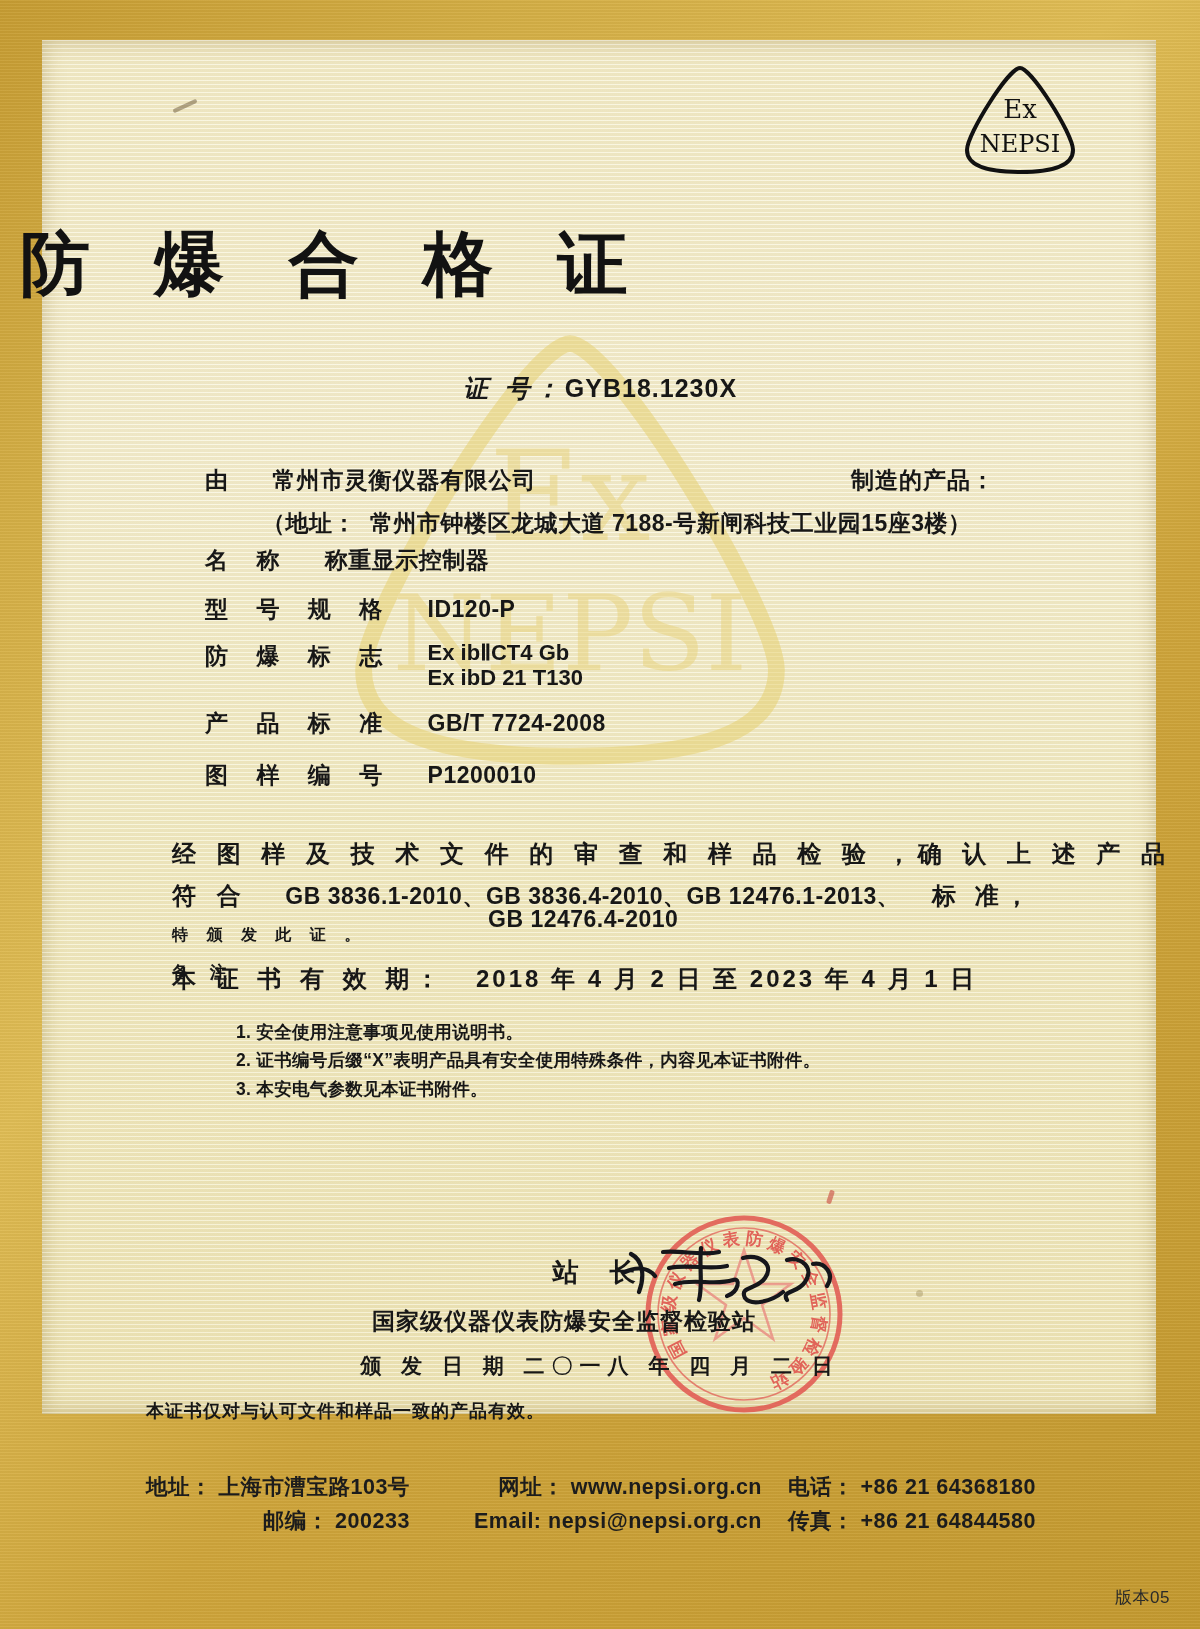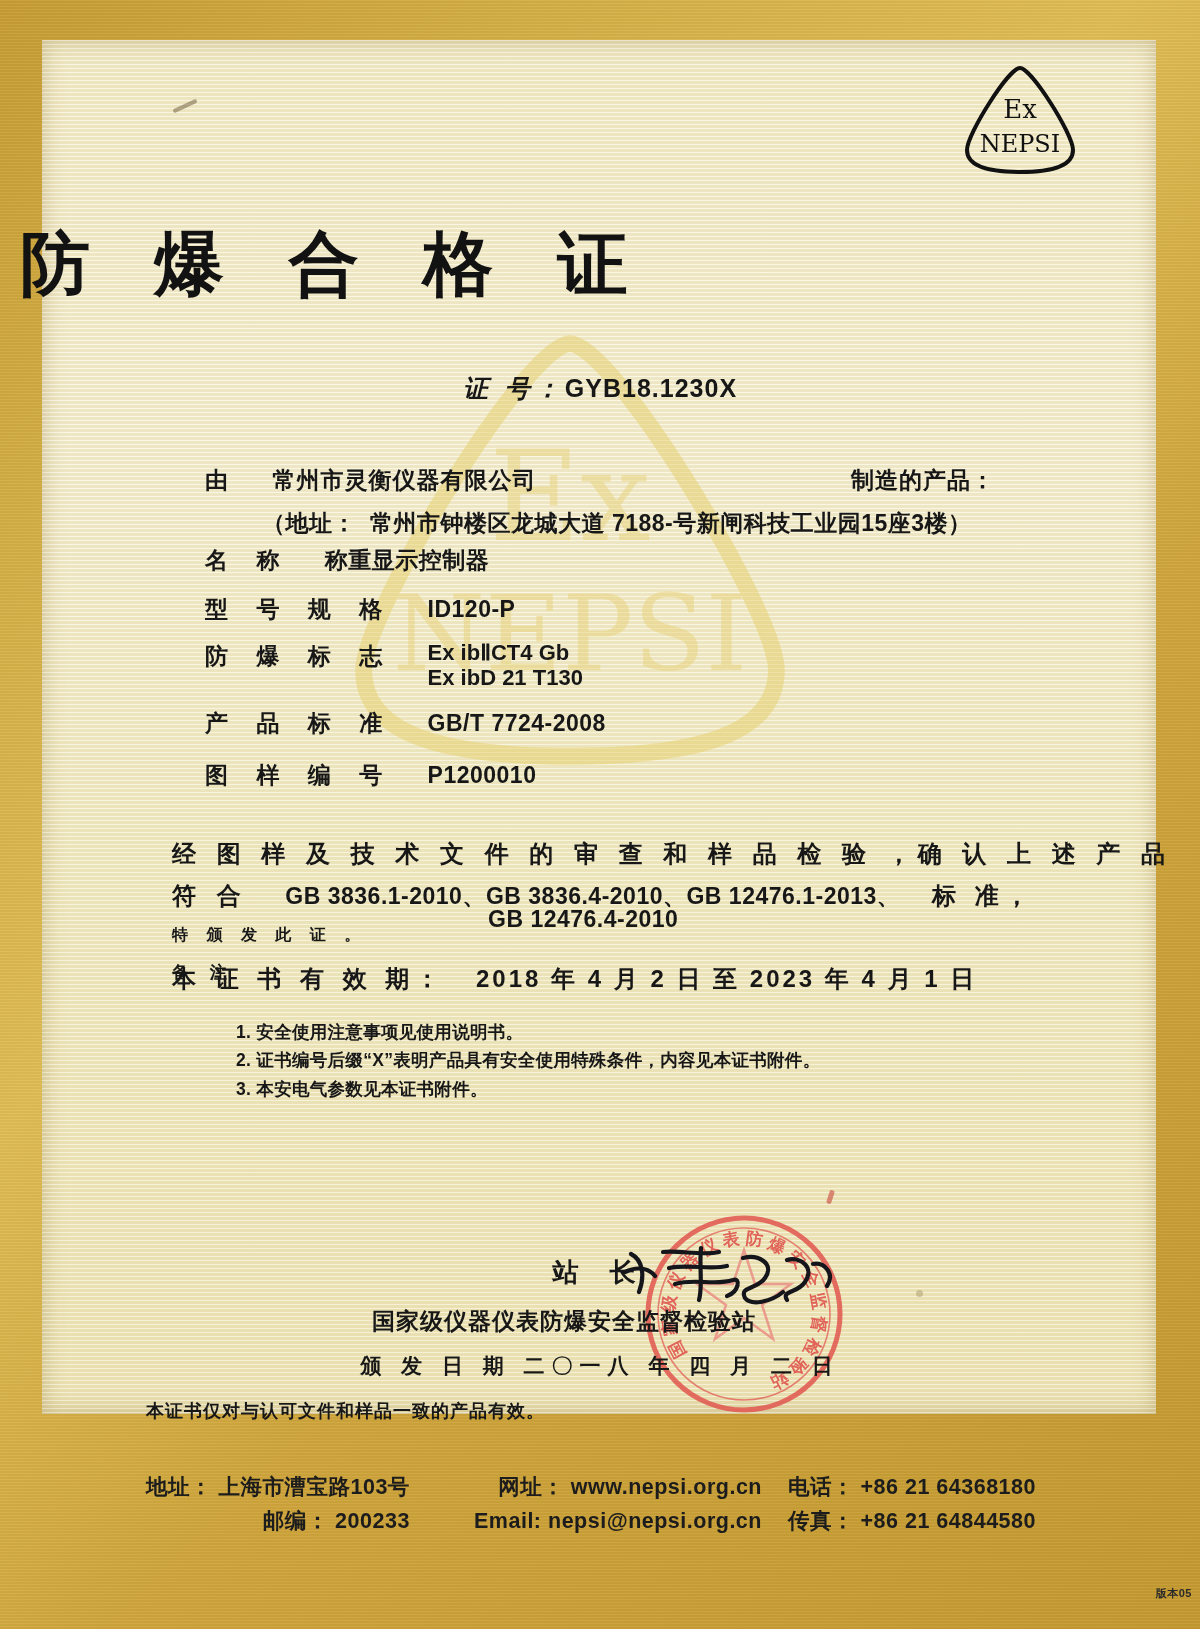"版本05" .version { font-size: 11px -> 17px; font-weight: bold -> none; right: 8px -> 30px }
